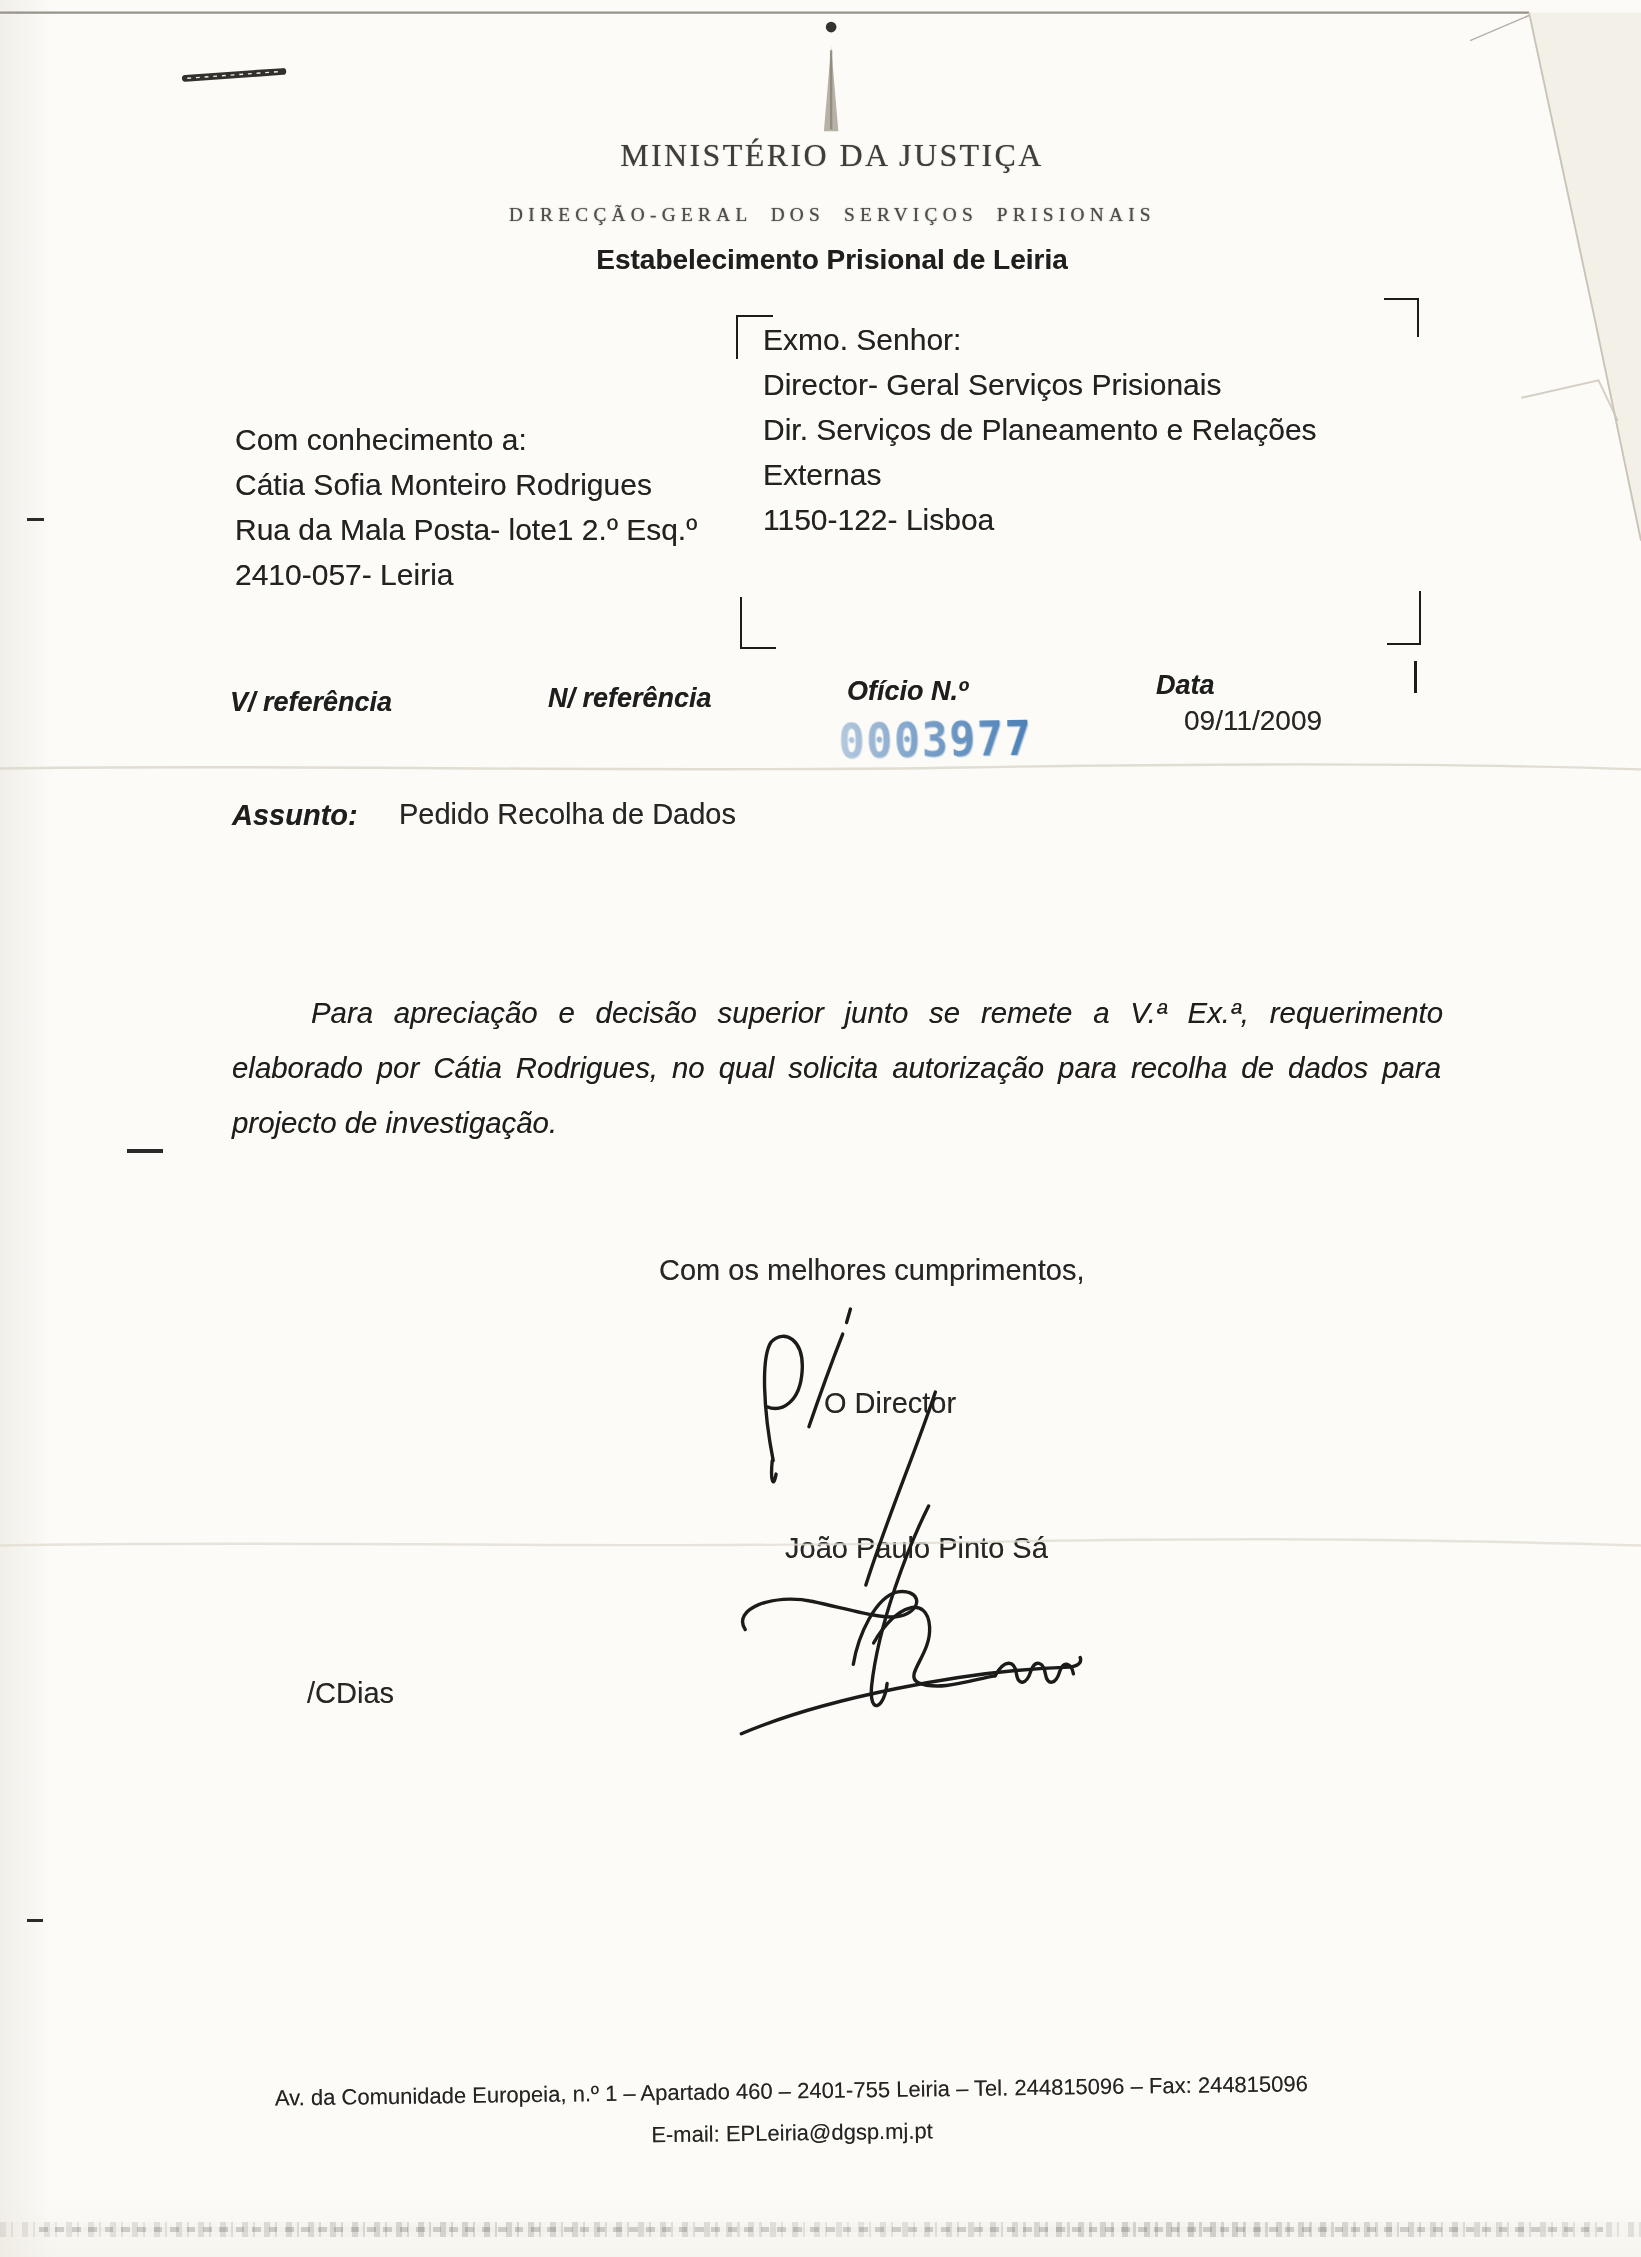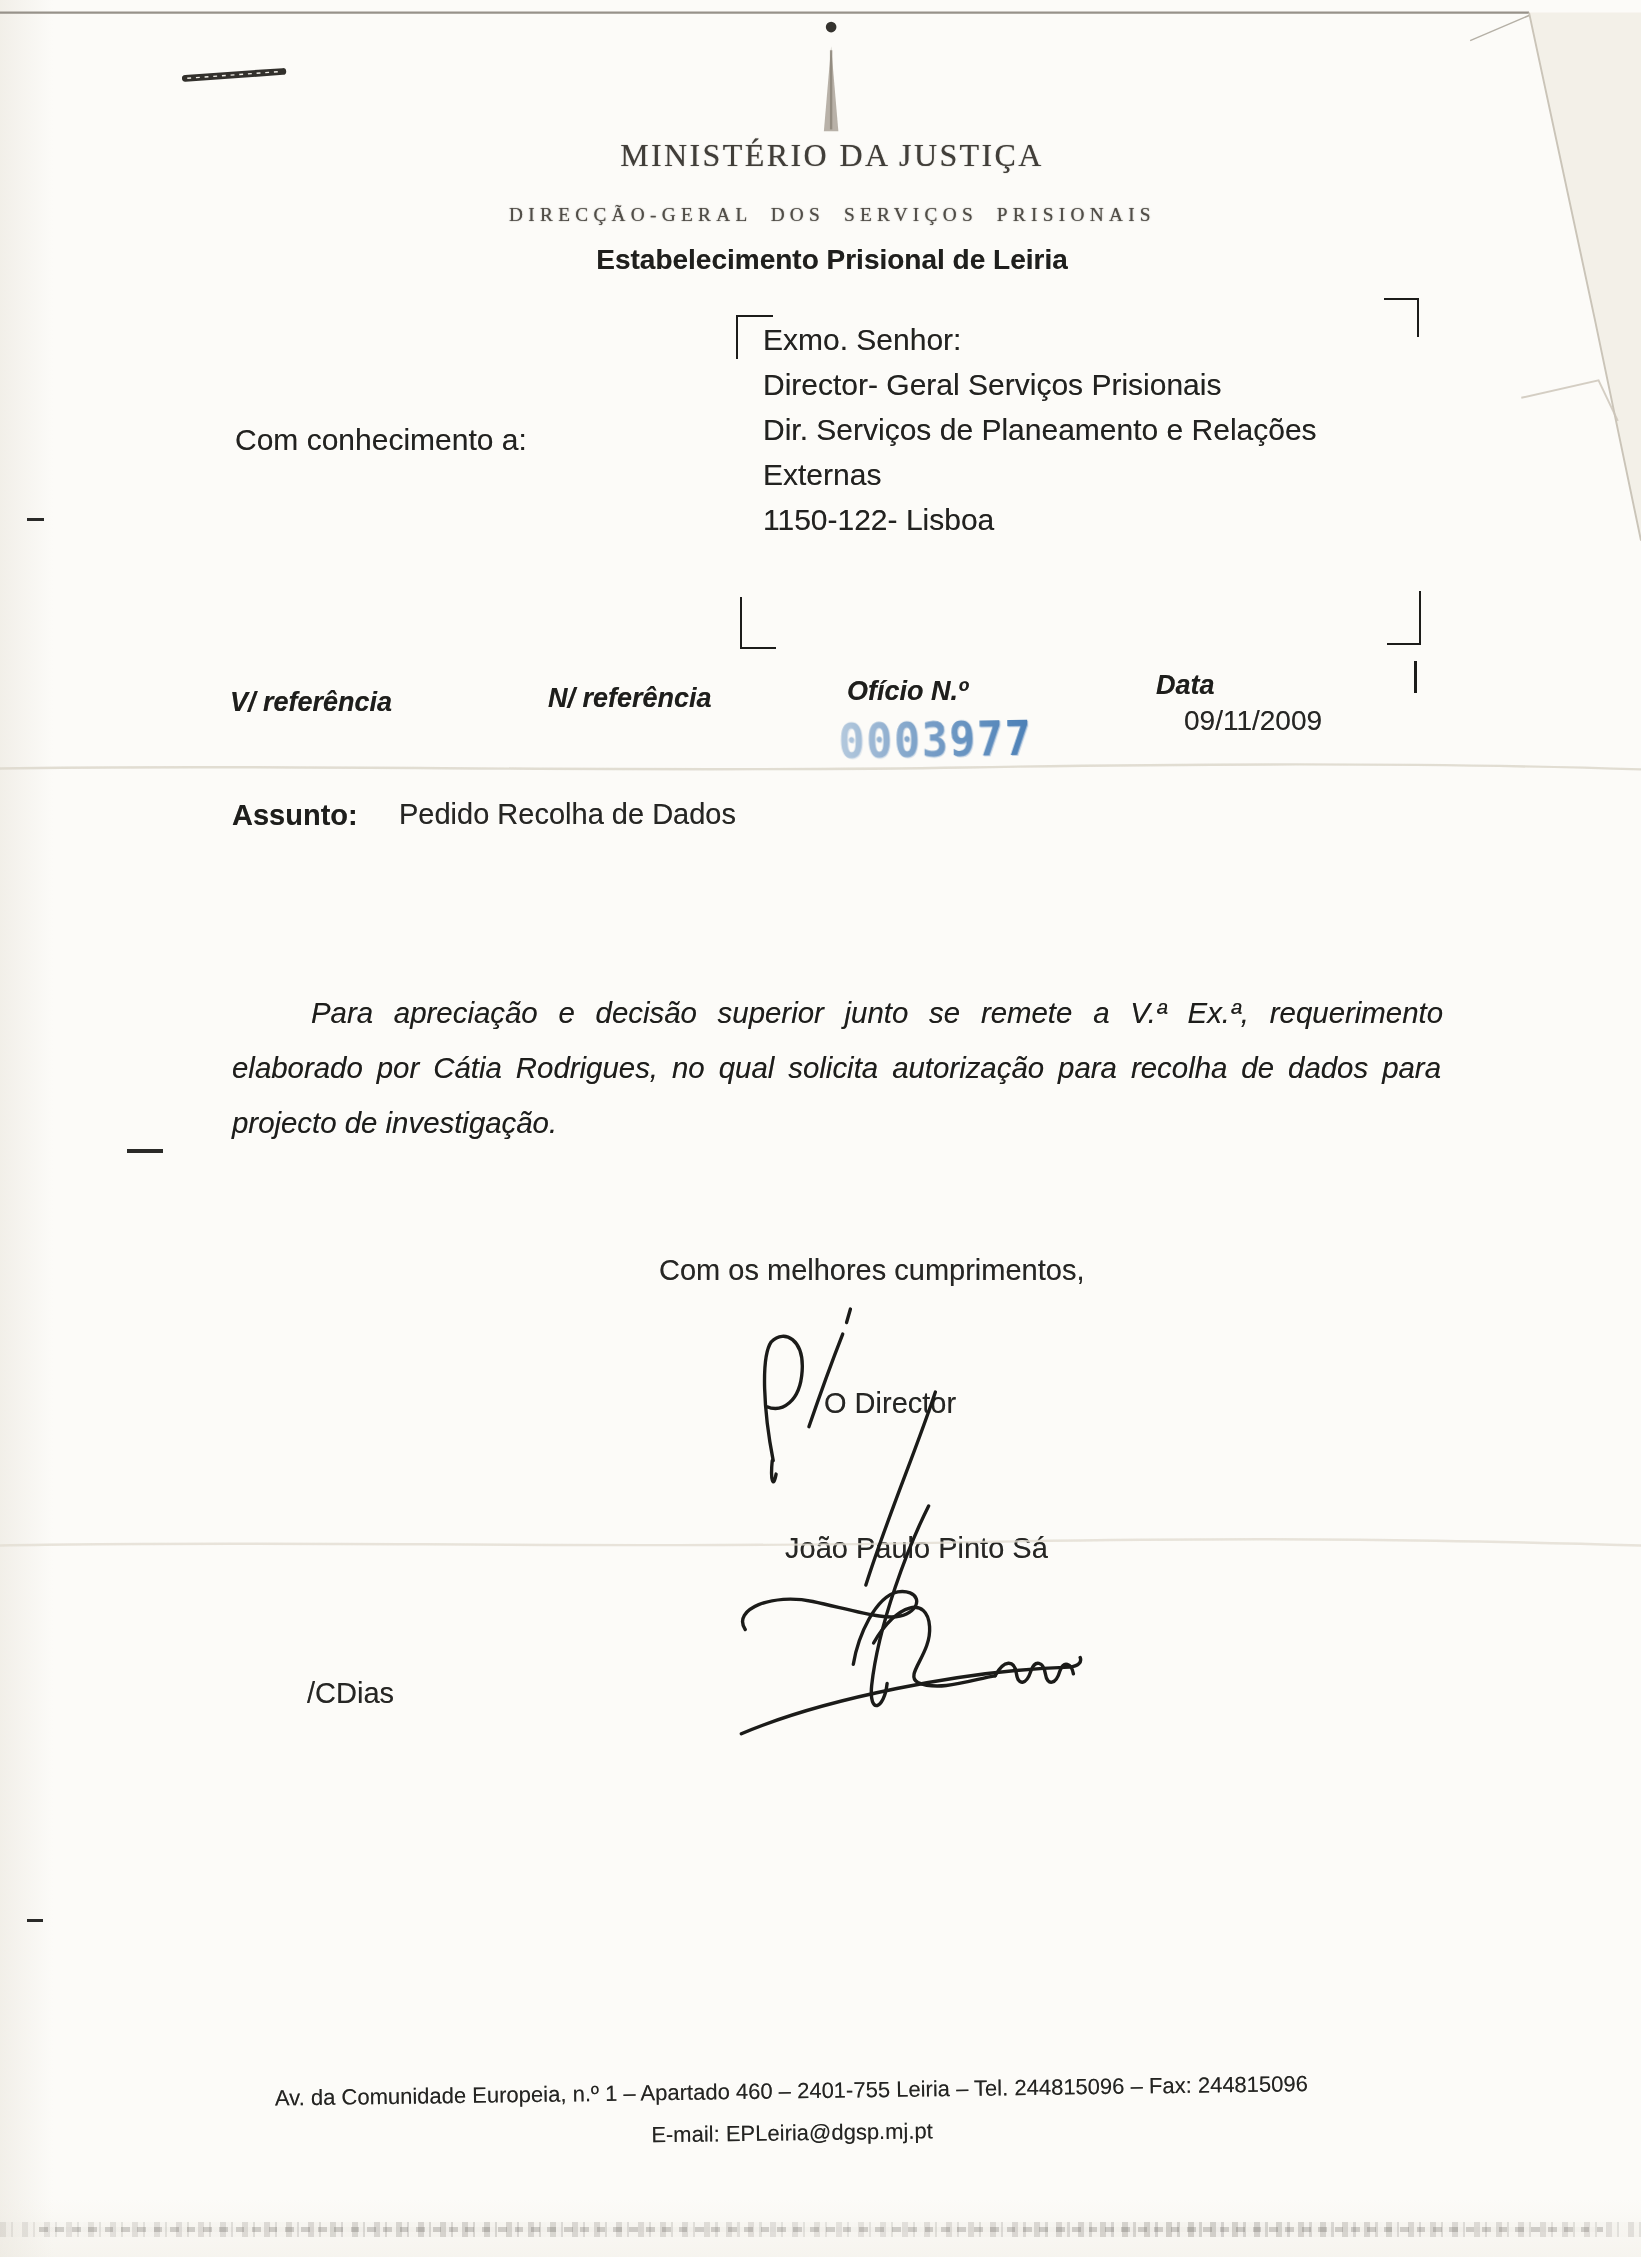"Cátia Sofia Monteiro Rodrigues" div { html: none -> <div> <div>Cátia Sofia Monteiro Rodrigues</div> <div>Rua da Mala Posta- lote1 2.º Esq.º</div> <div>2410-057- Leiria</div> </div> }
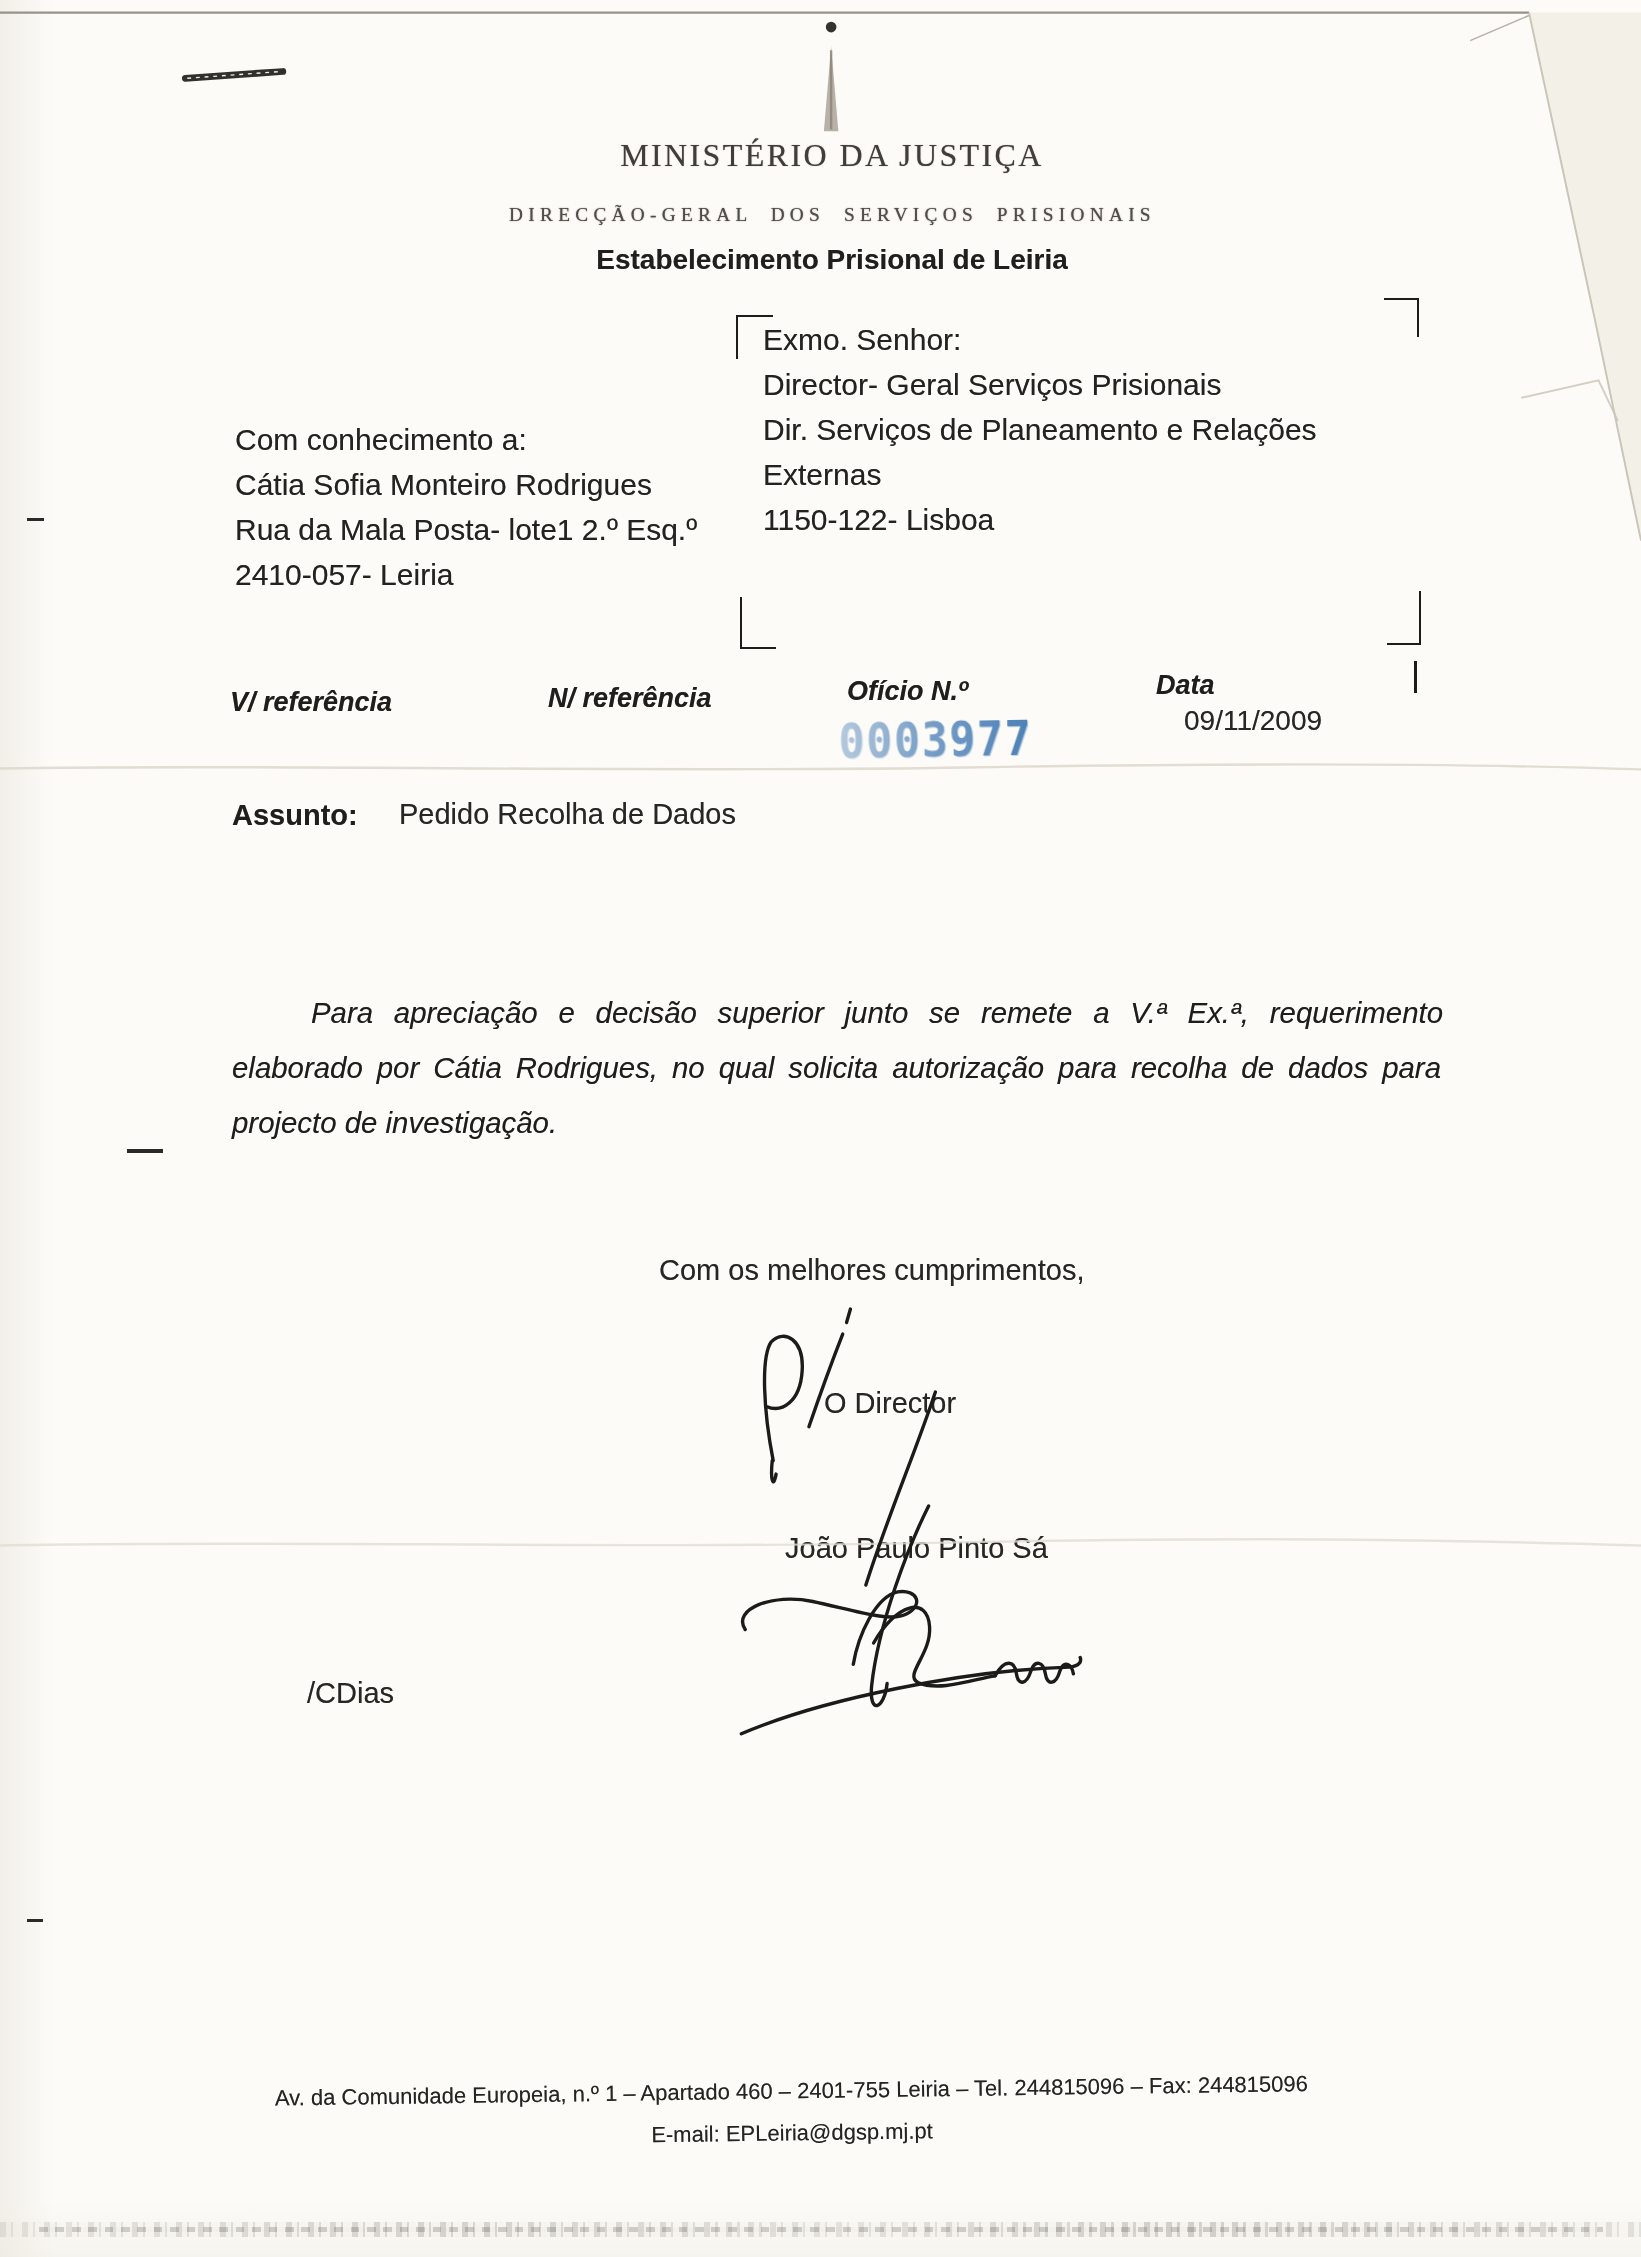"Assunto:" .subject-lbl { font-style: none -> italic }
